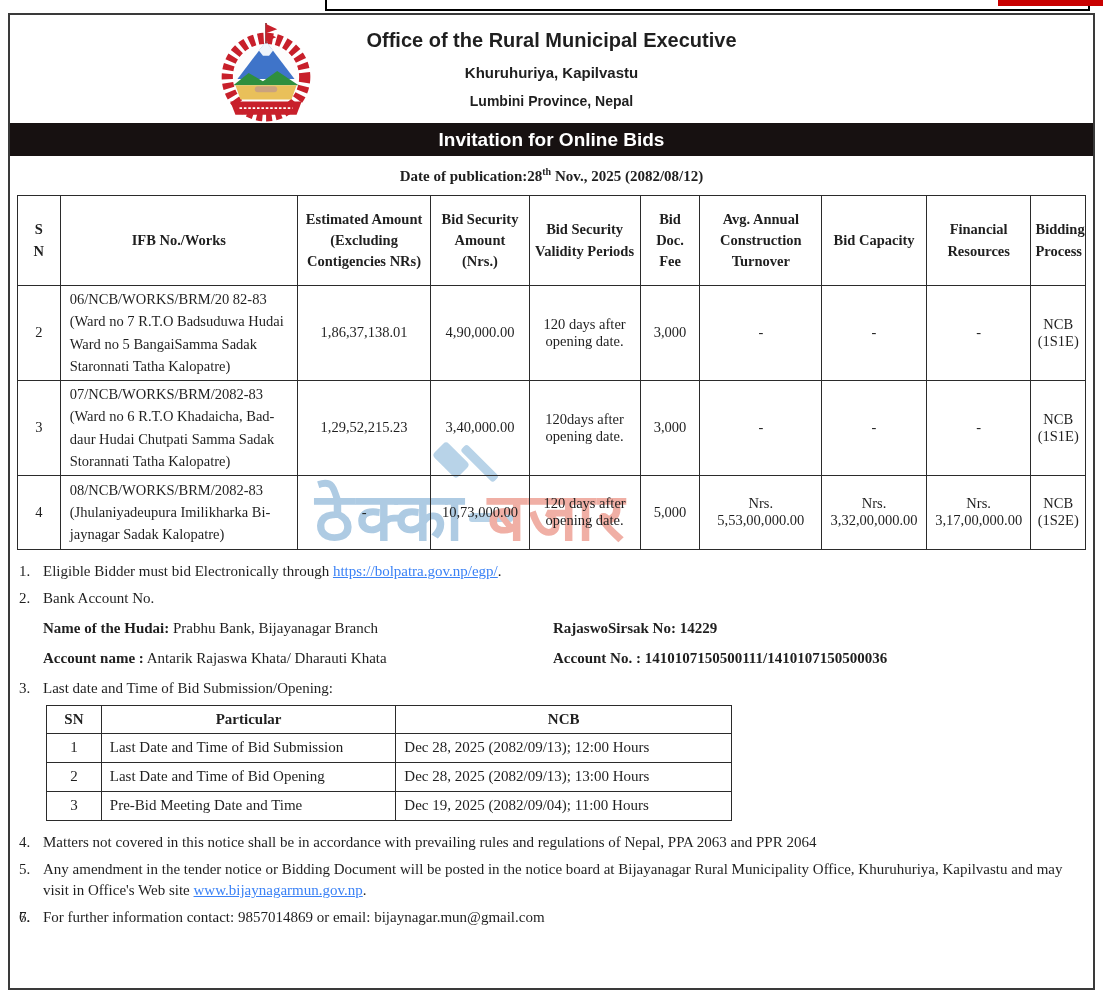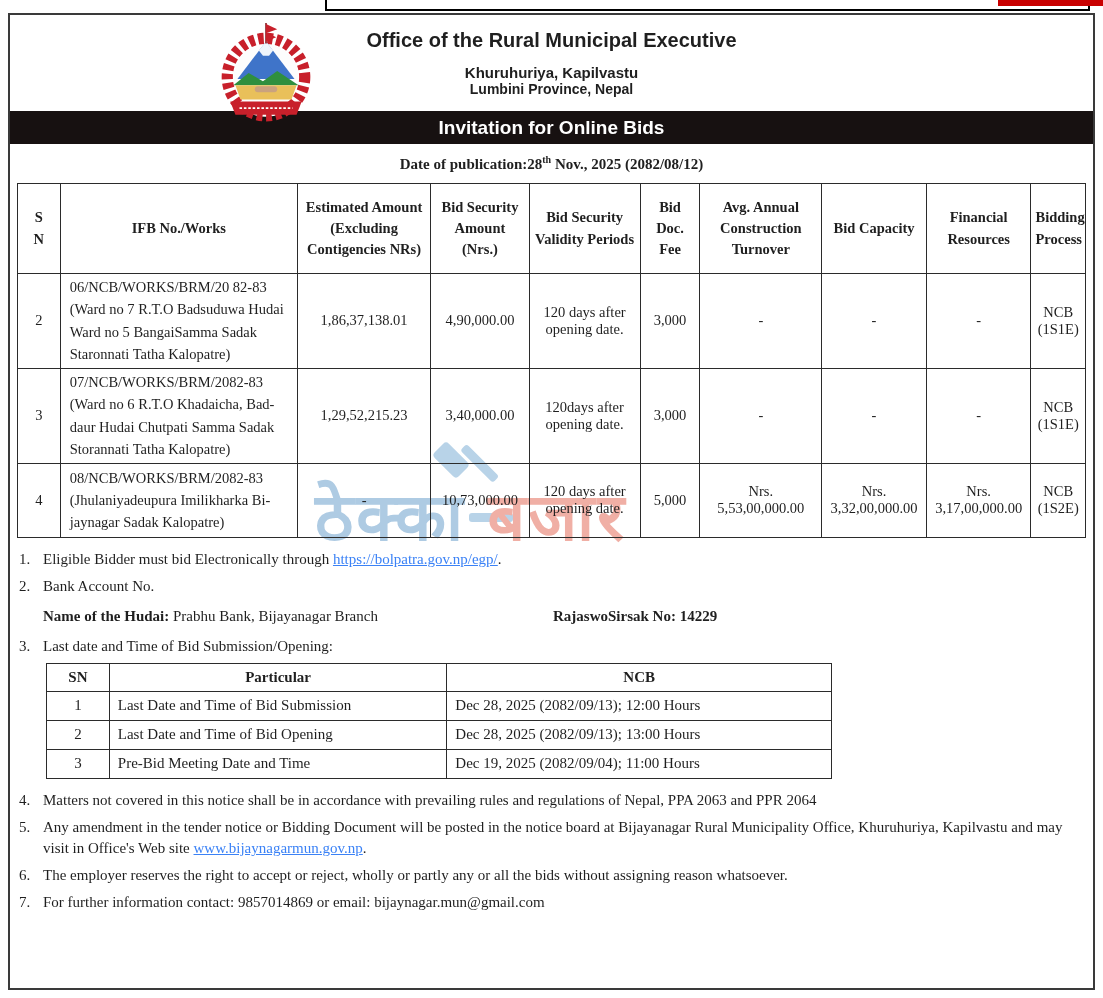"Lumbini Province, Nepal" .hdr .l4 { margin-top: none -> 12px }
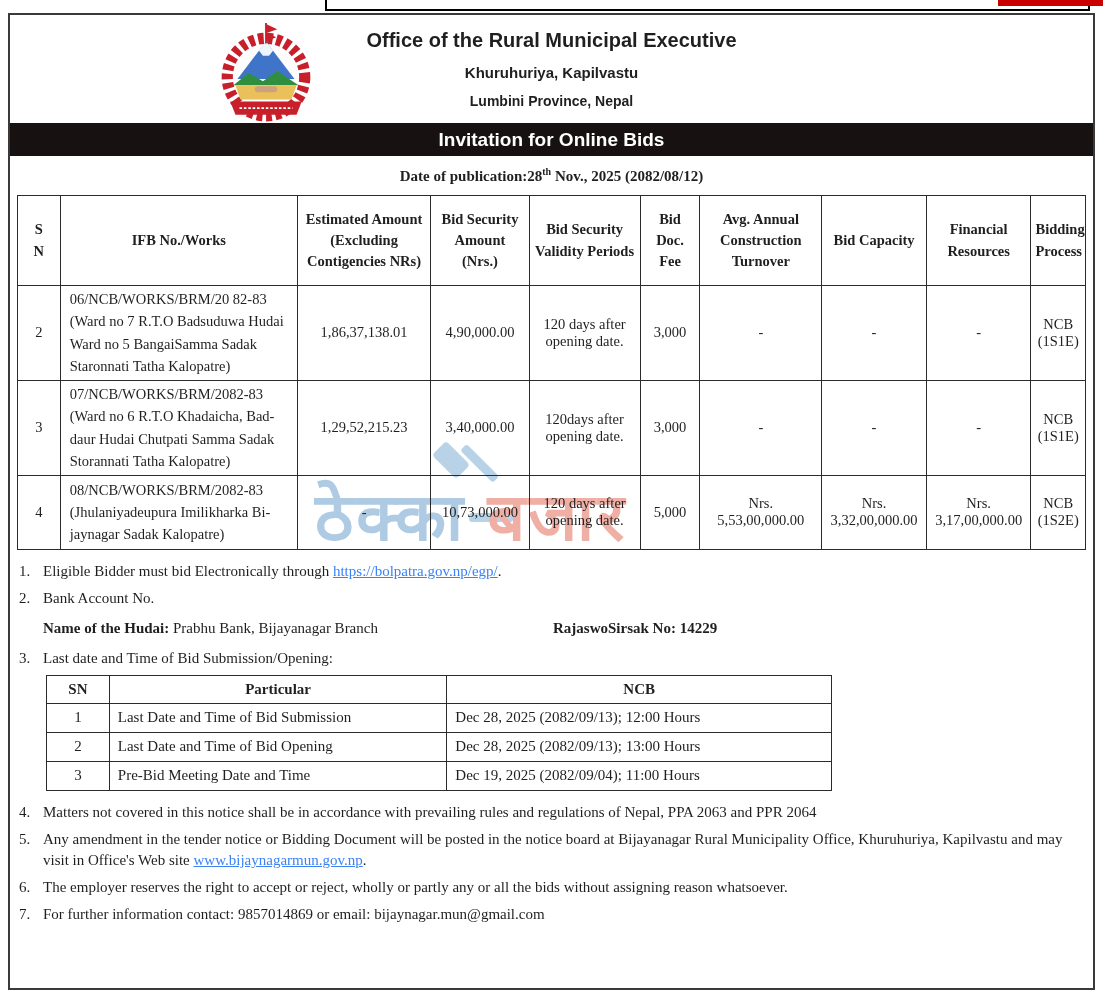"Account name : Antarik Rajaswa" div.bankline { html: none -> <div> <b>Account name :</b><span> Antarik Rajaswa Khata/ Dharauti Khata</span> <span>Account No. : 1410107150500111/1410107150500036</span> </div> }
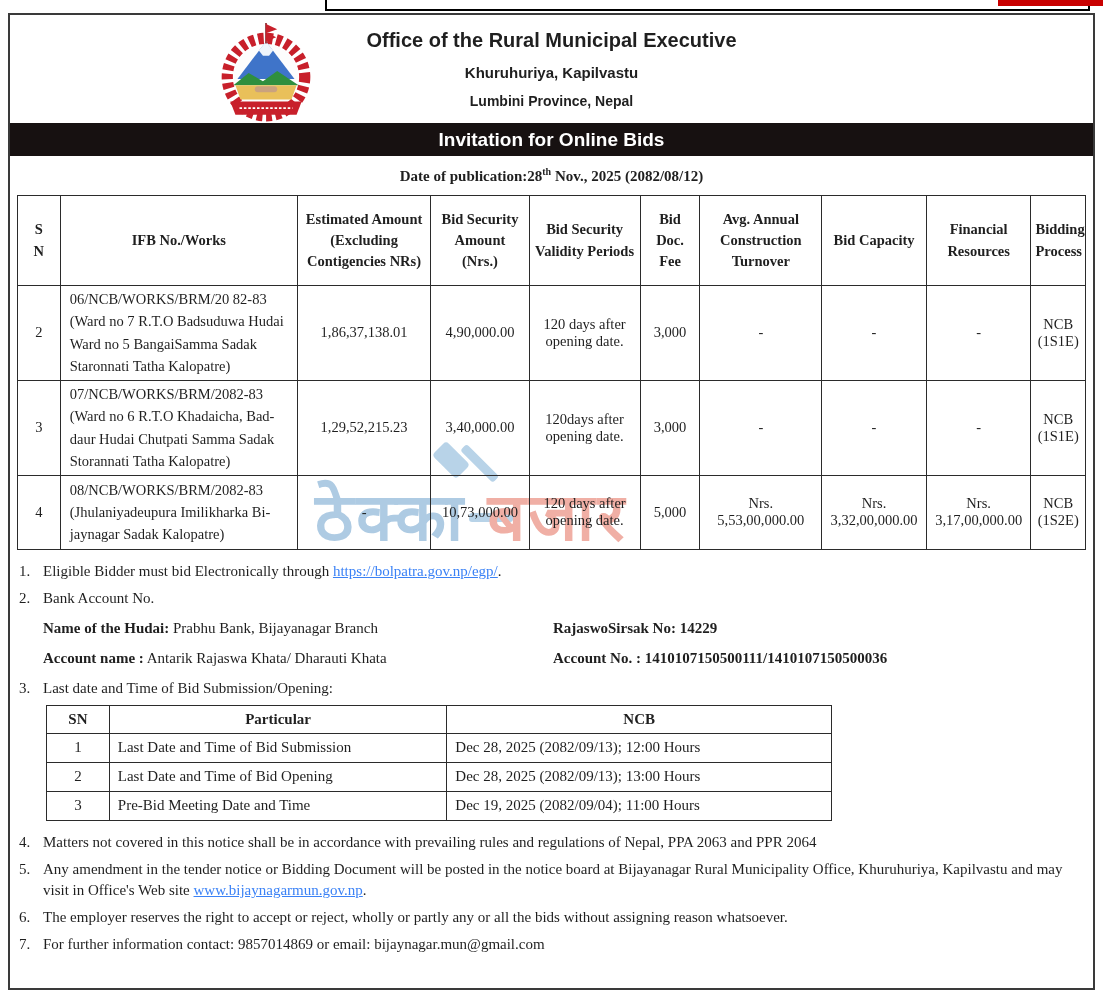"SN" table.sched { width: 786px -> 686px }
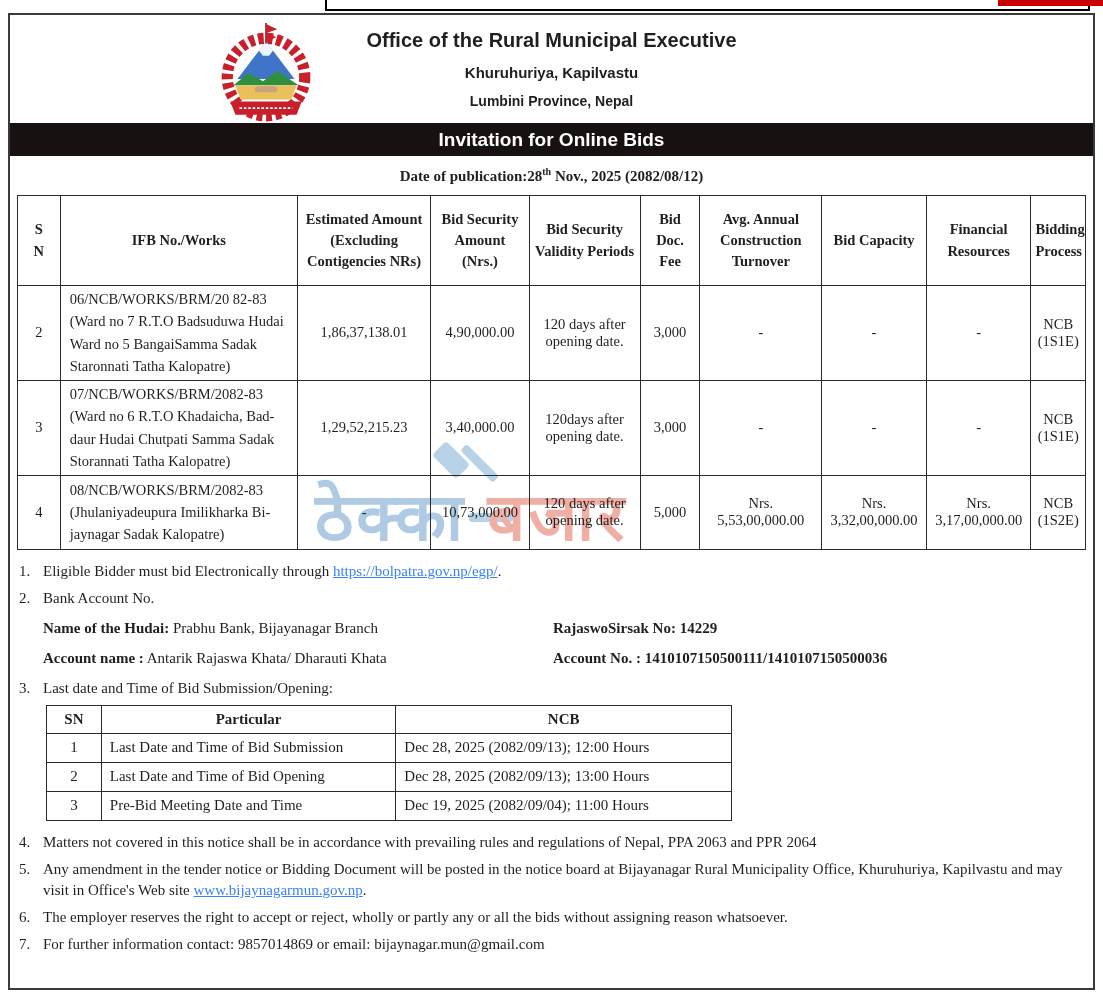"The employer reserves the right" span { html: <span>The employer reserves the right to accept or reject, wholly or partly any or all the bids without assigning reason whatsoever.</span> -> none }
